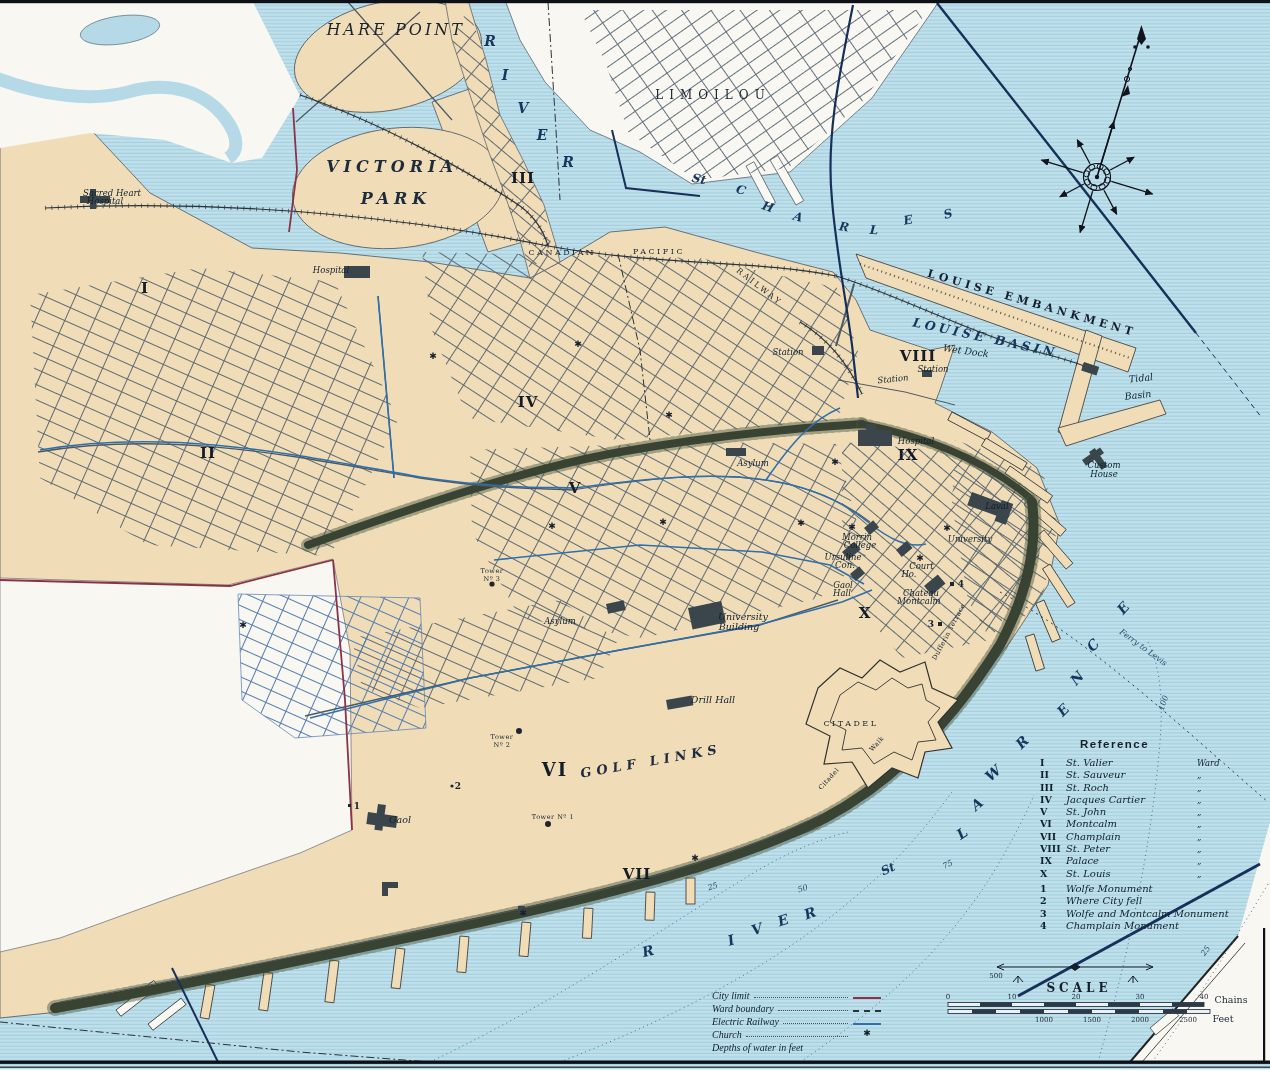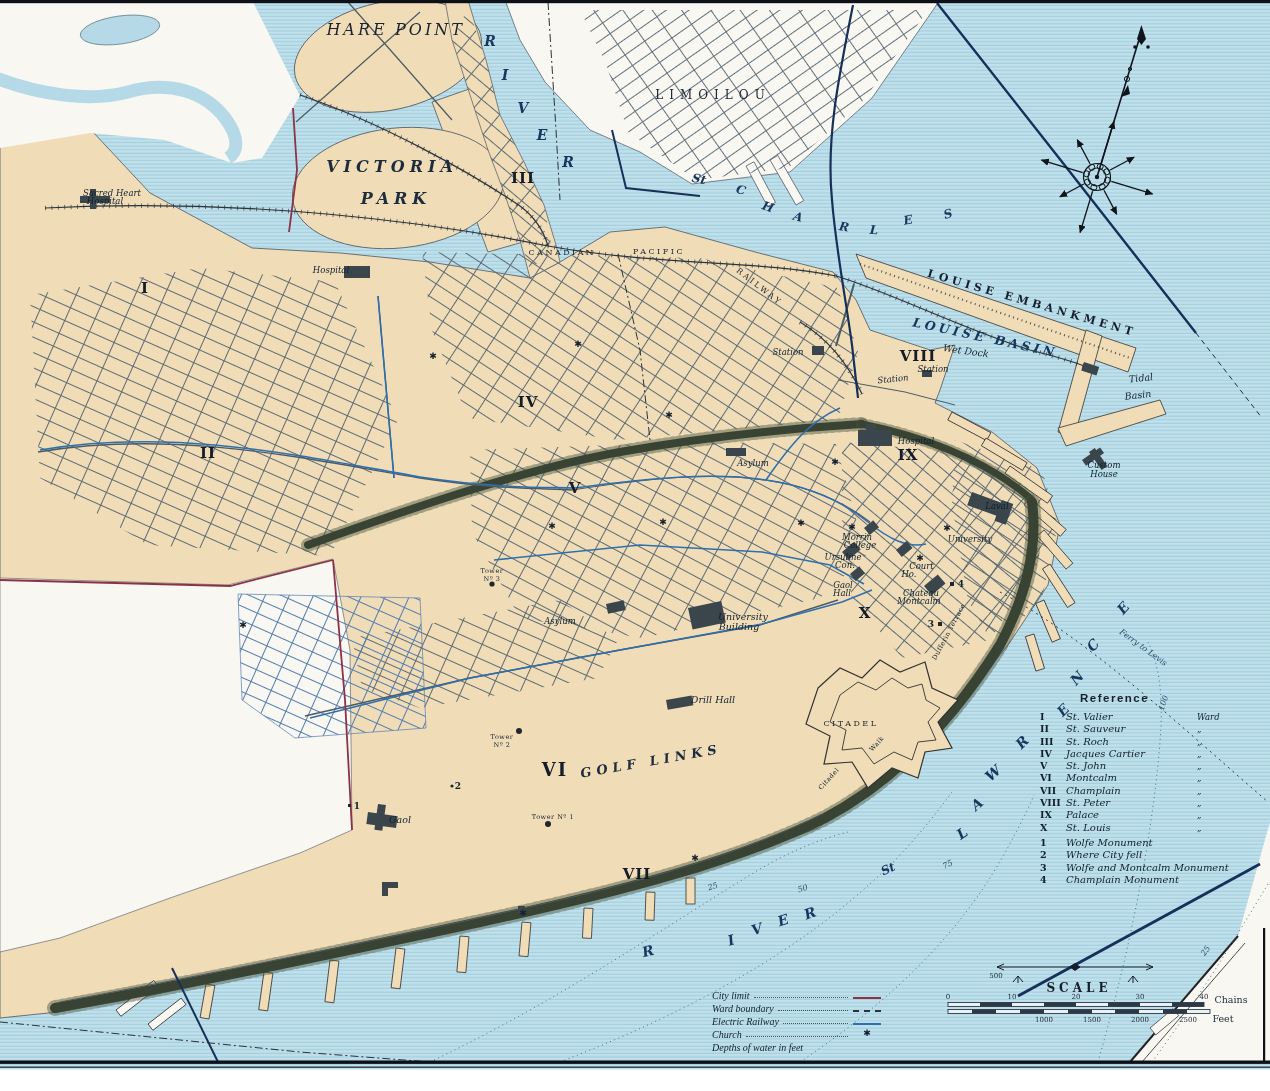"Reference" #reference { top: 692px -> 738px }
